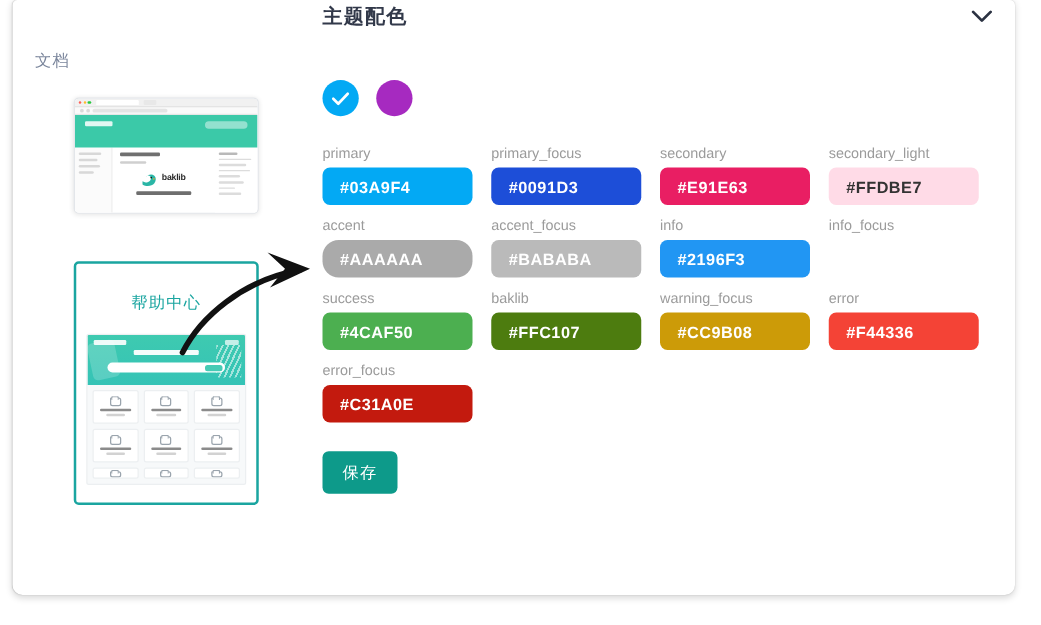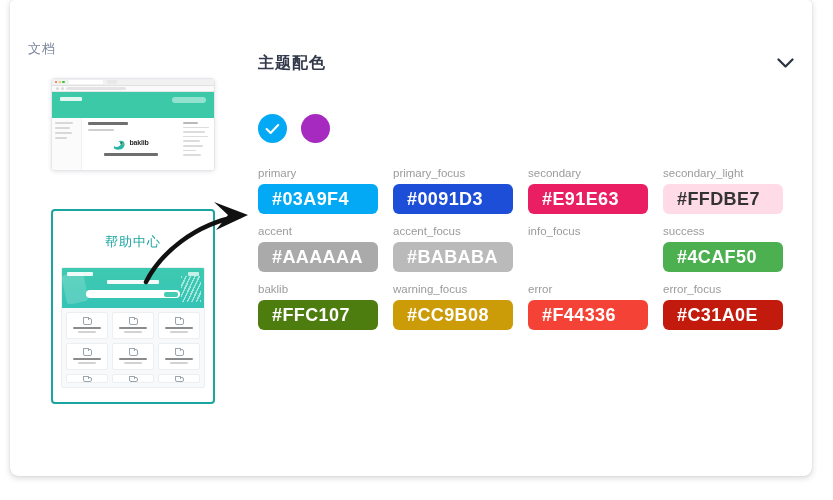"主题配色" #main-head { padding-top: 50px -> none }
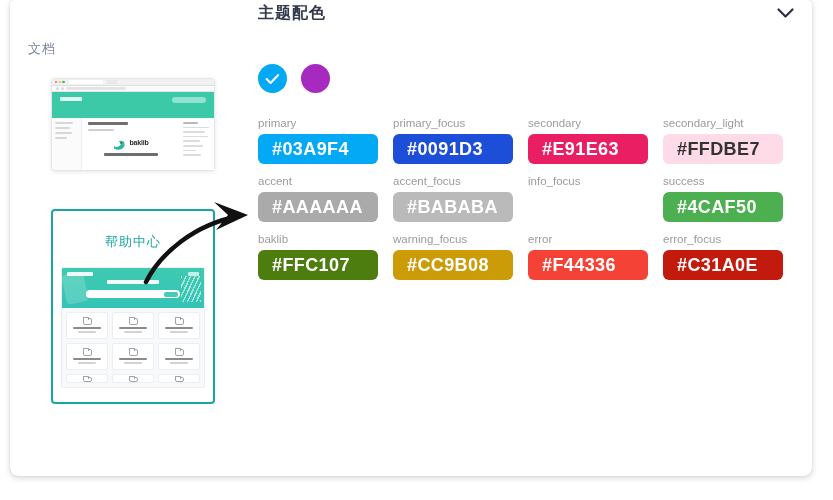"#03A9F4" .sw-box { font-size: 18px -> 13px }
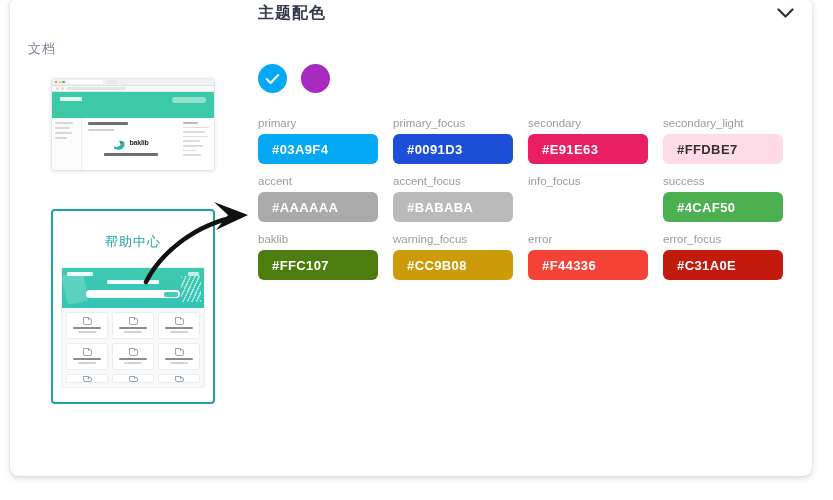"info" div { html: none -> <div> <div>info</div> <div>#2196F3</div> </div> }
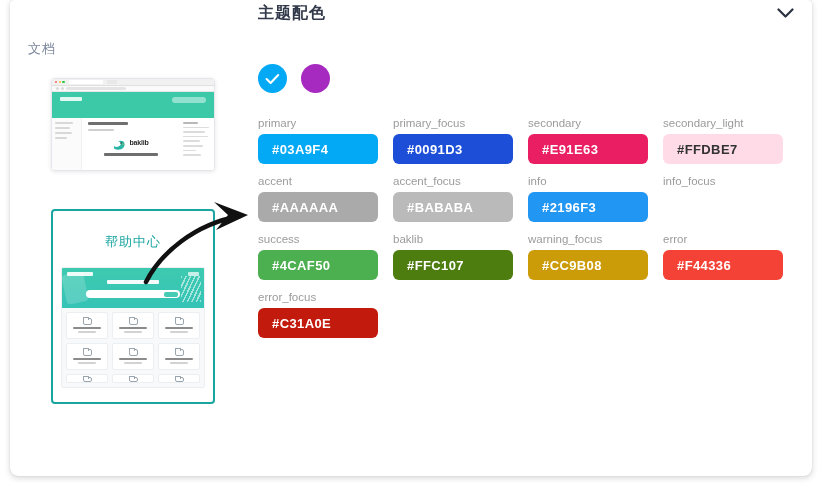"#AAAAAA" div.sw-box { border-radius: none -> 13px }
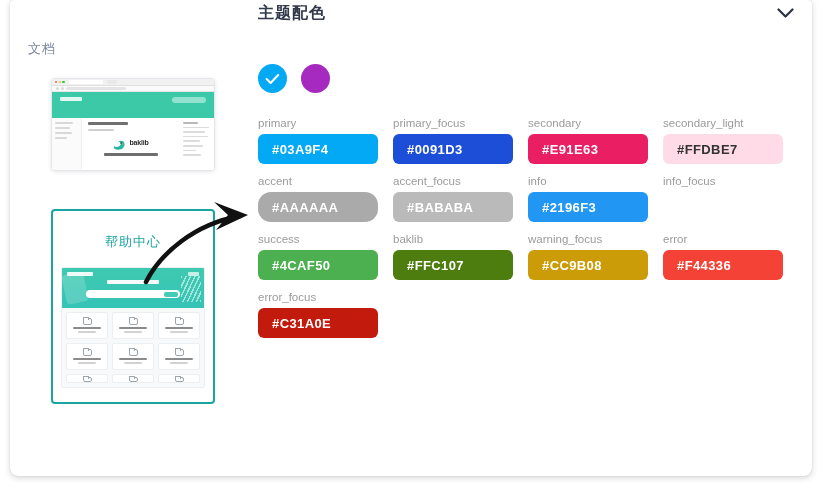"帮助中心" .tpl-card { width: 164px -> 148px }
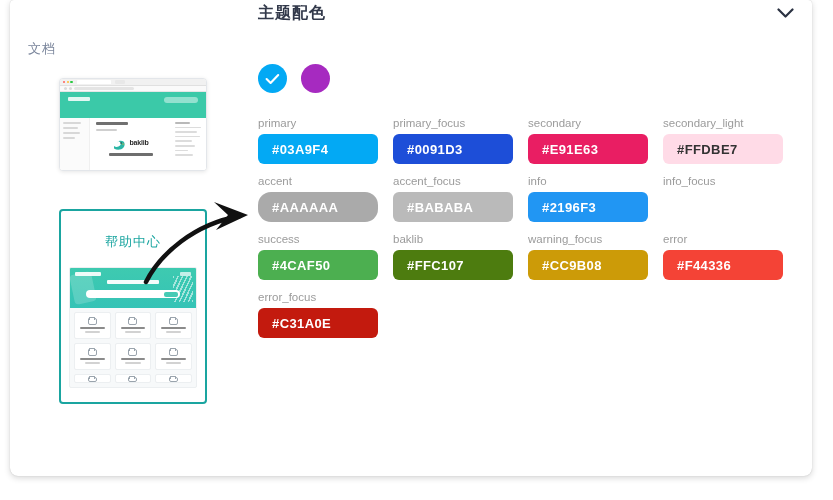"保存" button { html: none -> <button>保存</button> }
